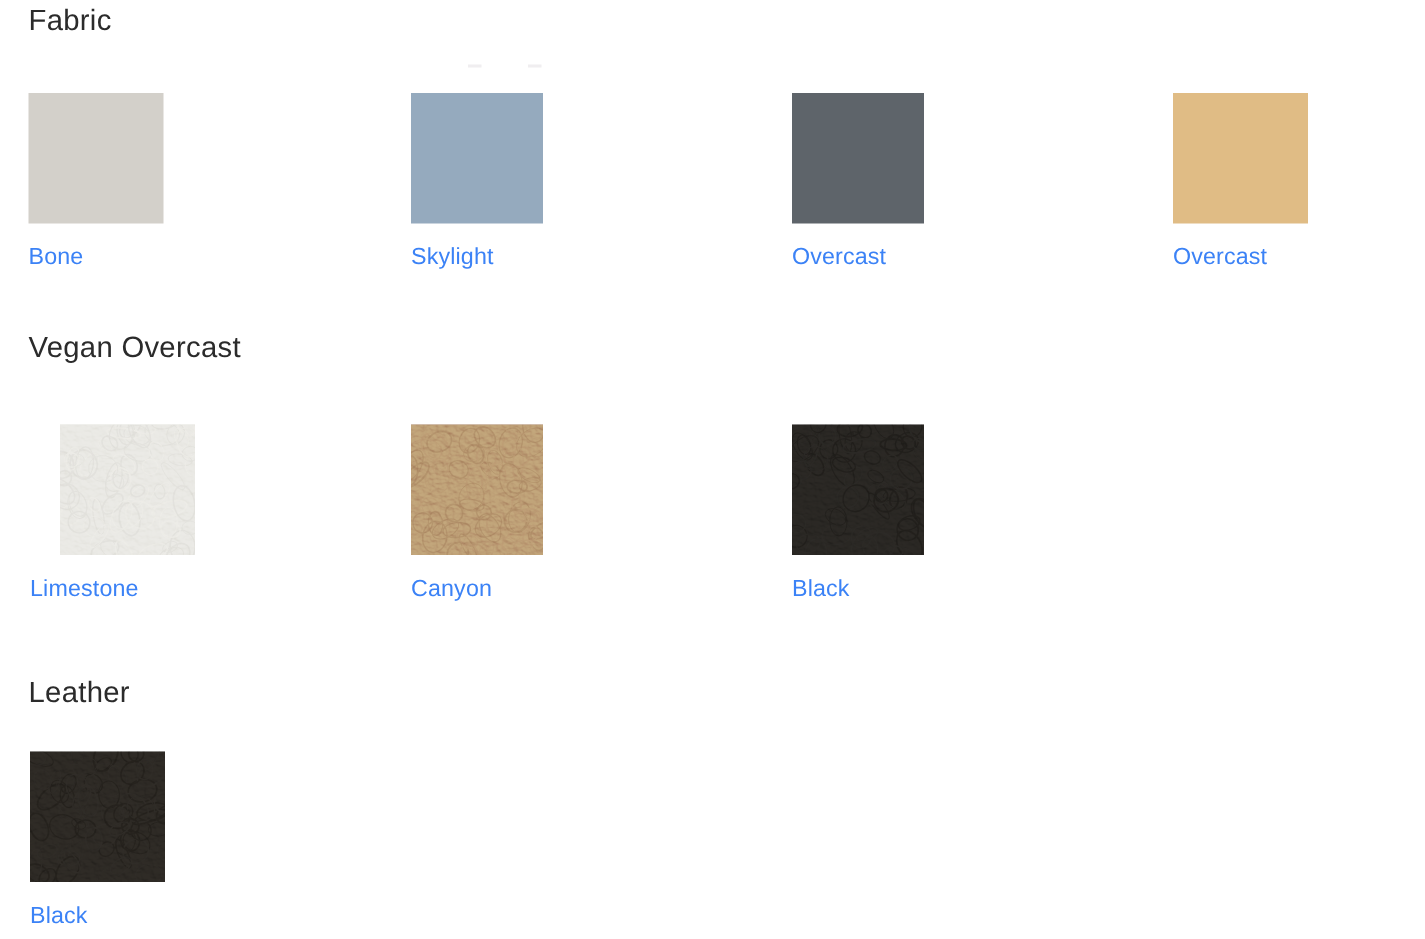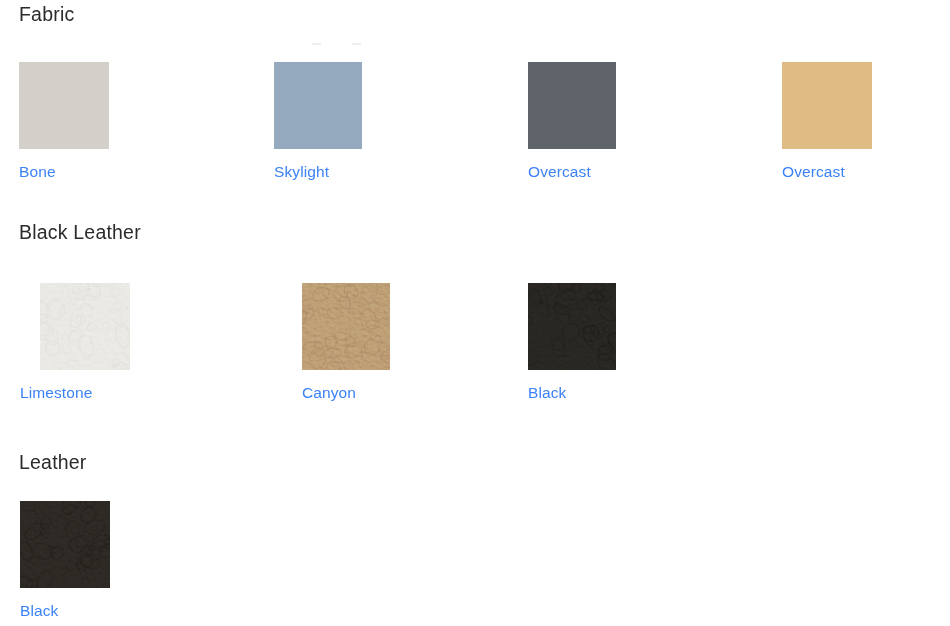"Black Leather" div.section-title { text: Black Leather -> Vegan Overcast }
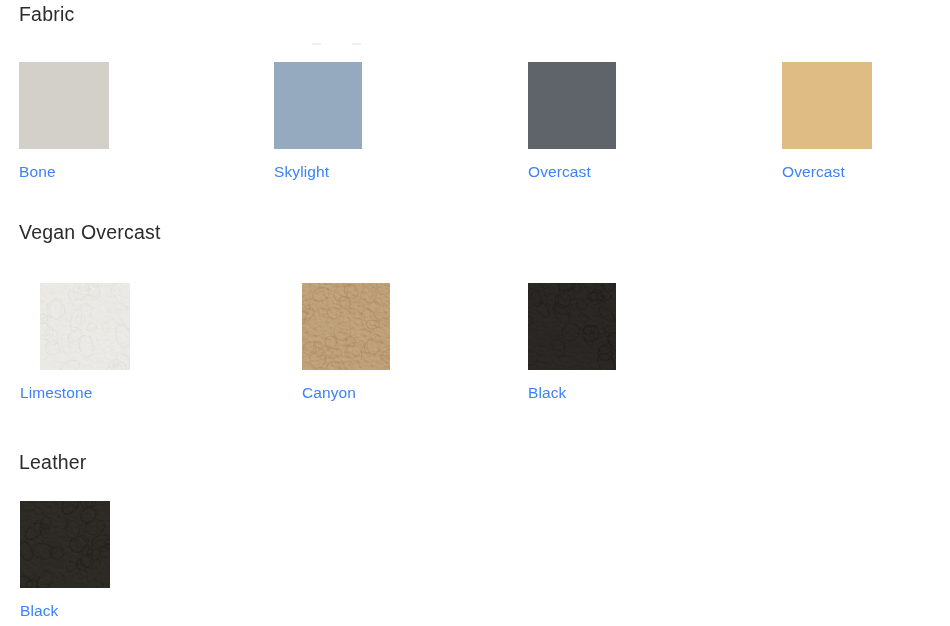"Canyon" div.swatch-cell { margin-left: 28px -> none }
